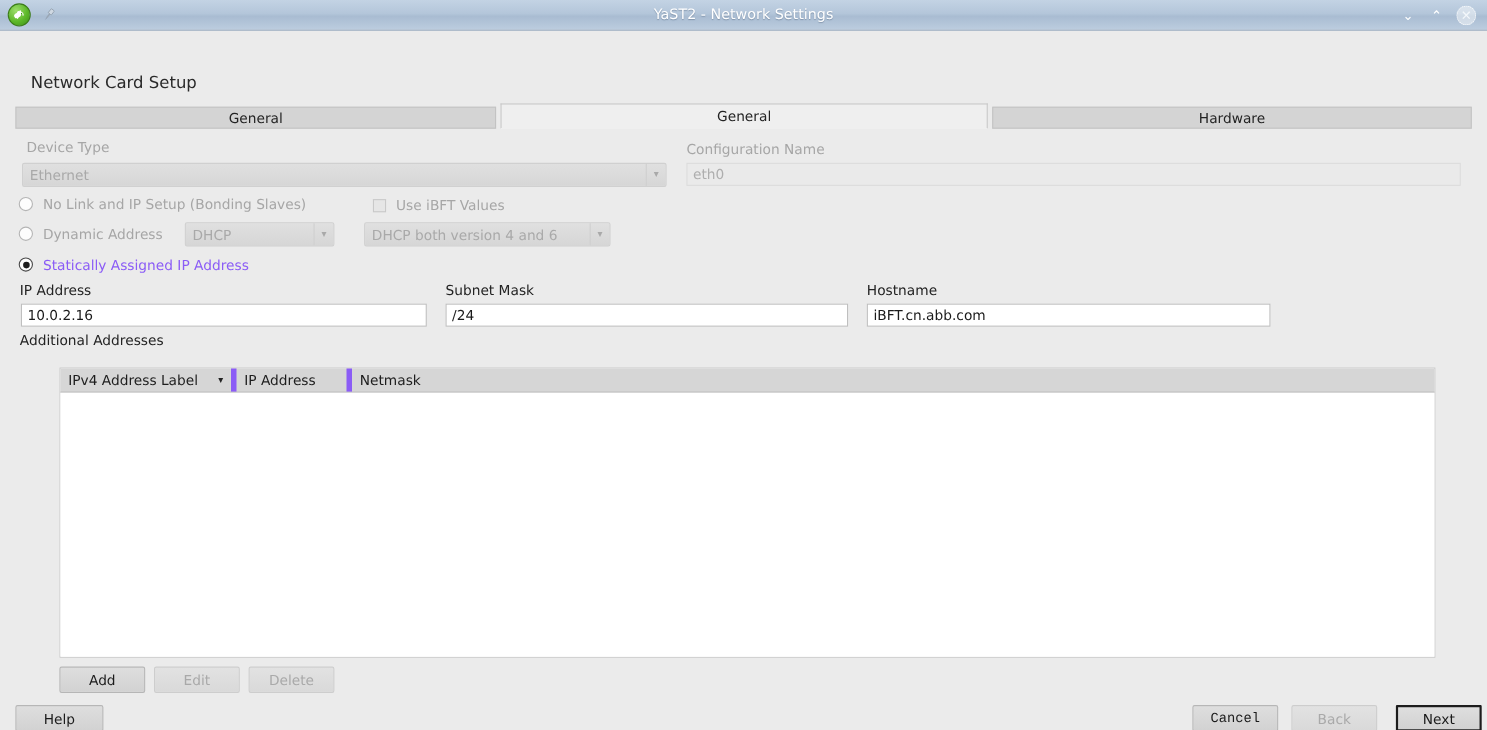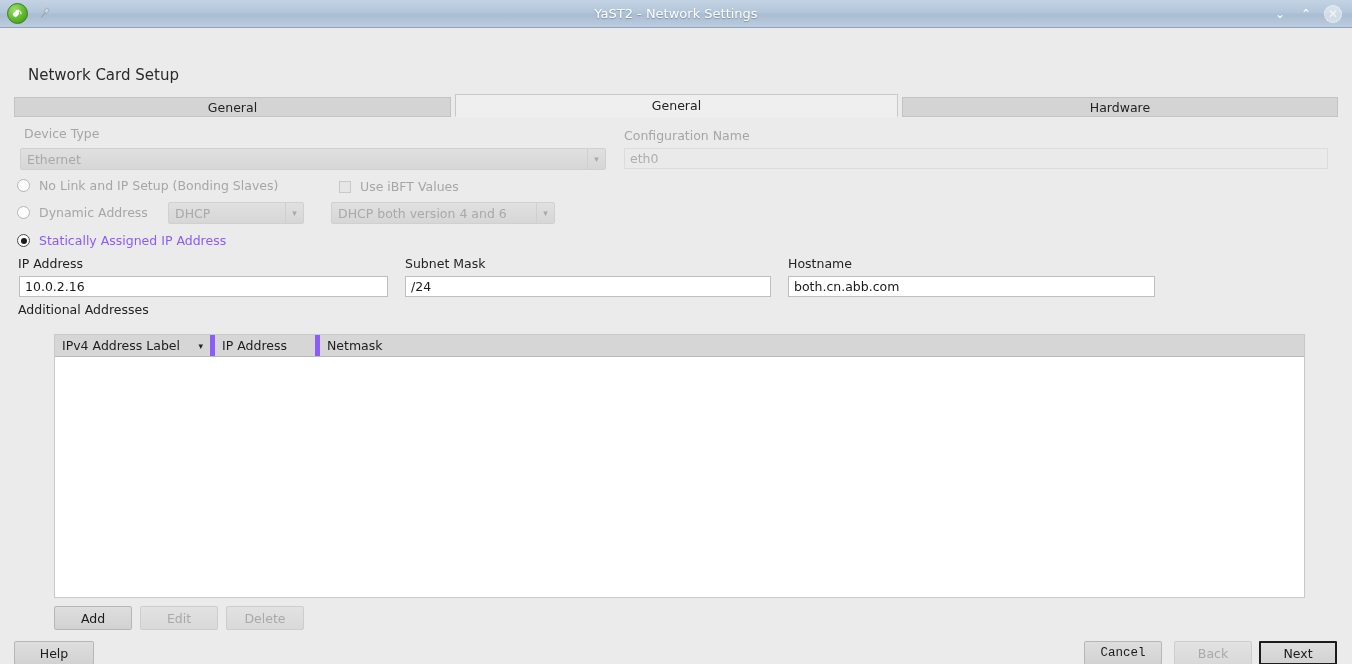"both.cn.abb.com" div.tinput { text: both.cn.abb.com -> iBFT.cn.abb.com }
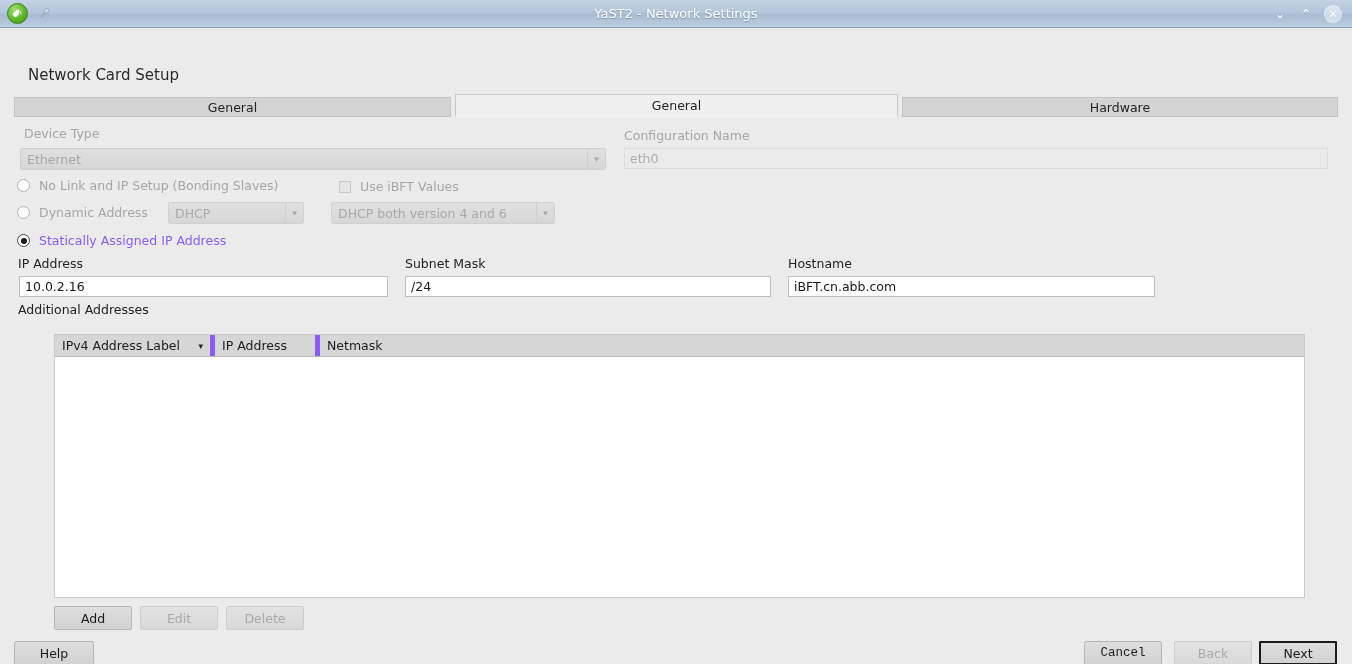"Next" .btn.default { margin-left: none -> 10px }
